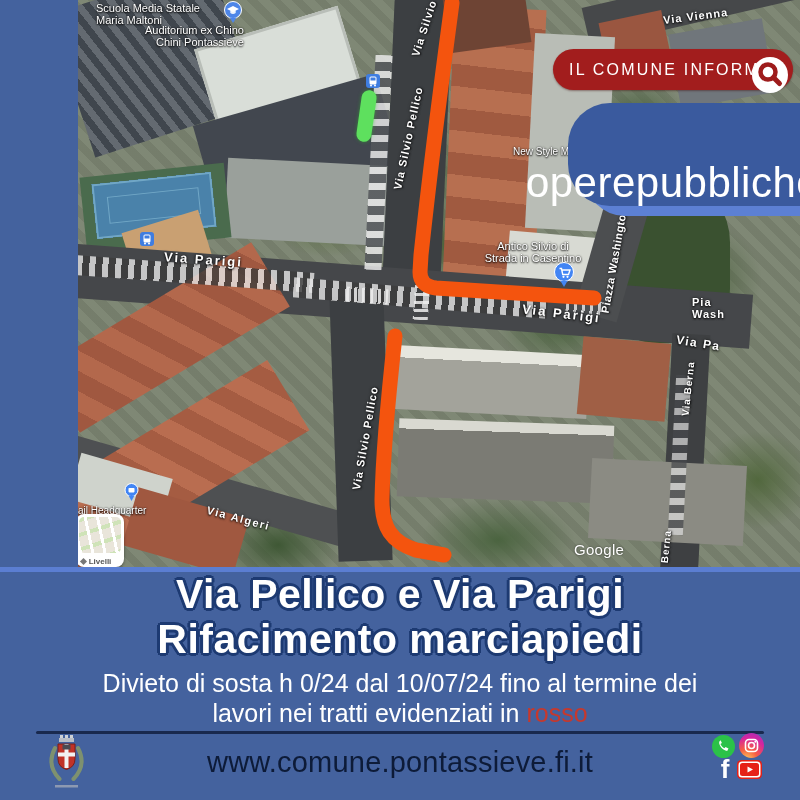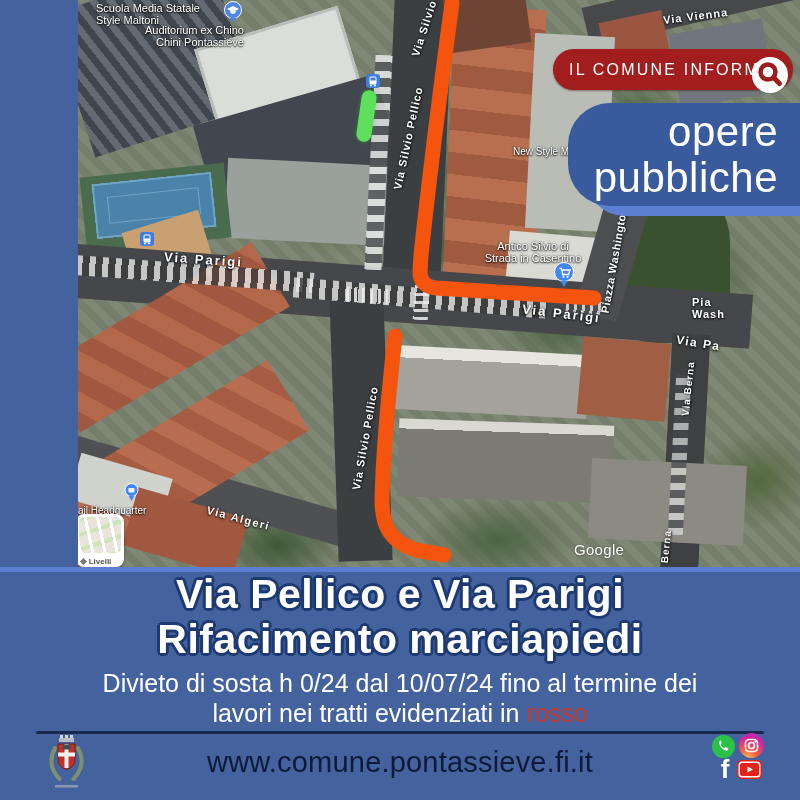"Style Maltoni" div { text: Style -> Maria }
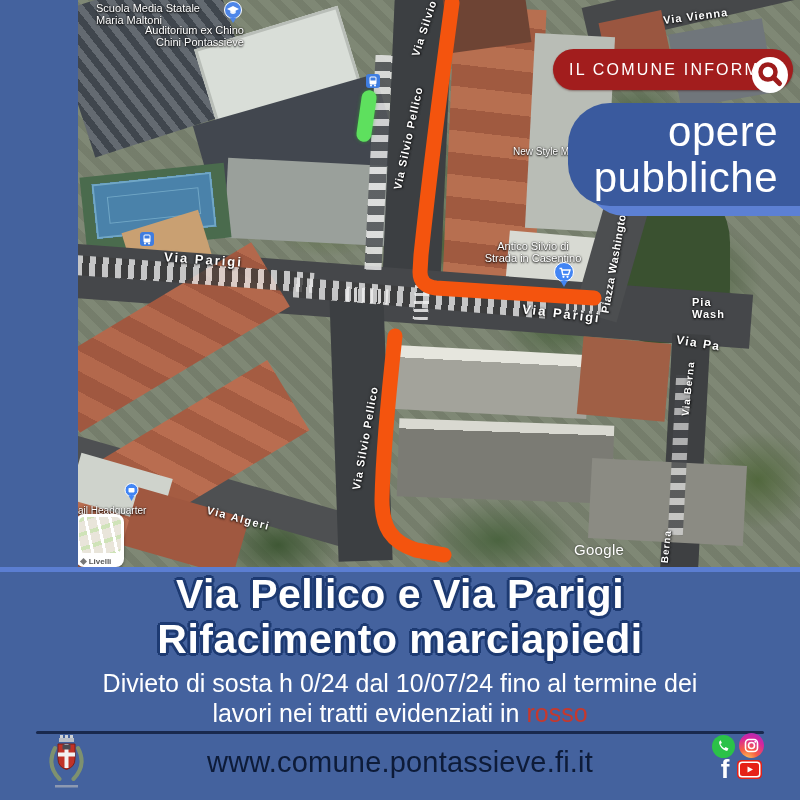"opere" .badge-blue { flex-direction: column -> row }
